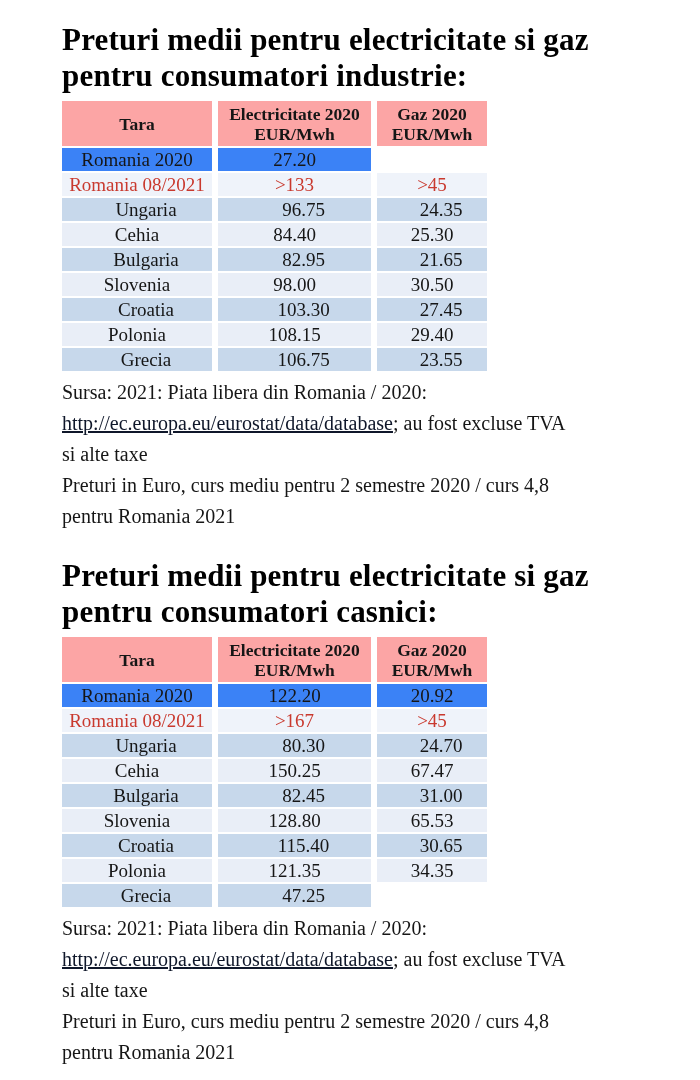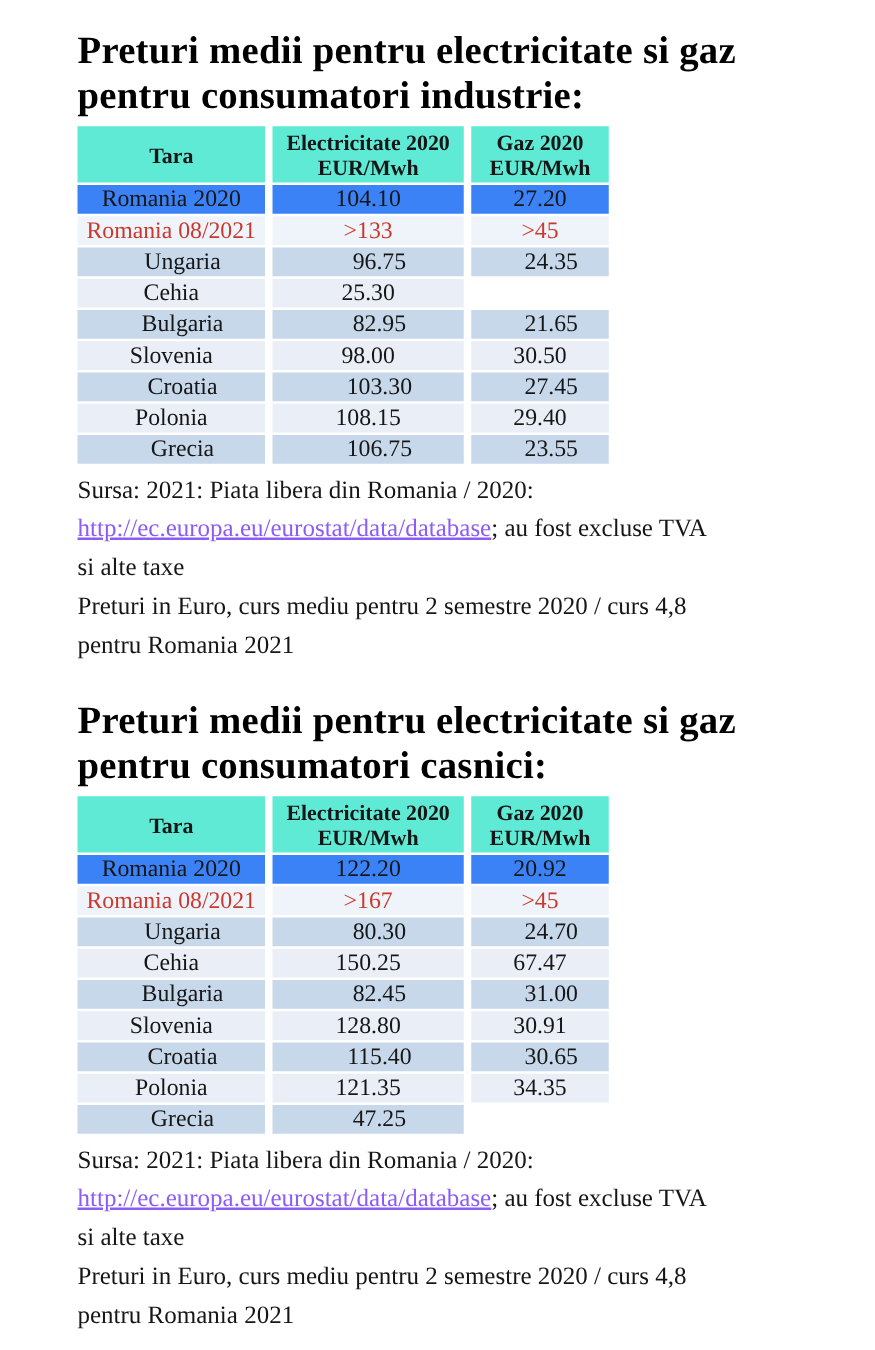"Tara" .th { background: #5eead4 -> #fca5a5 }
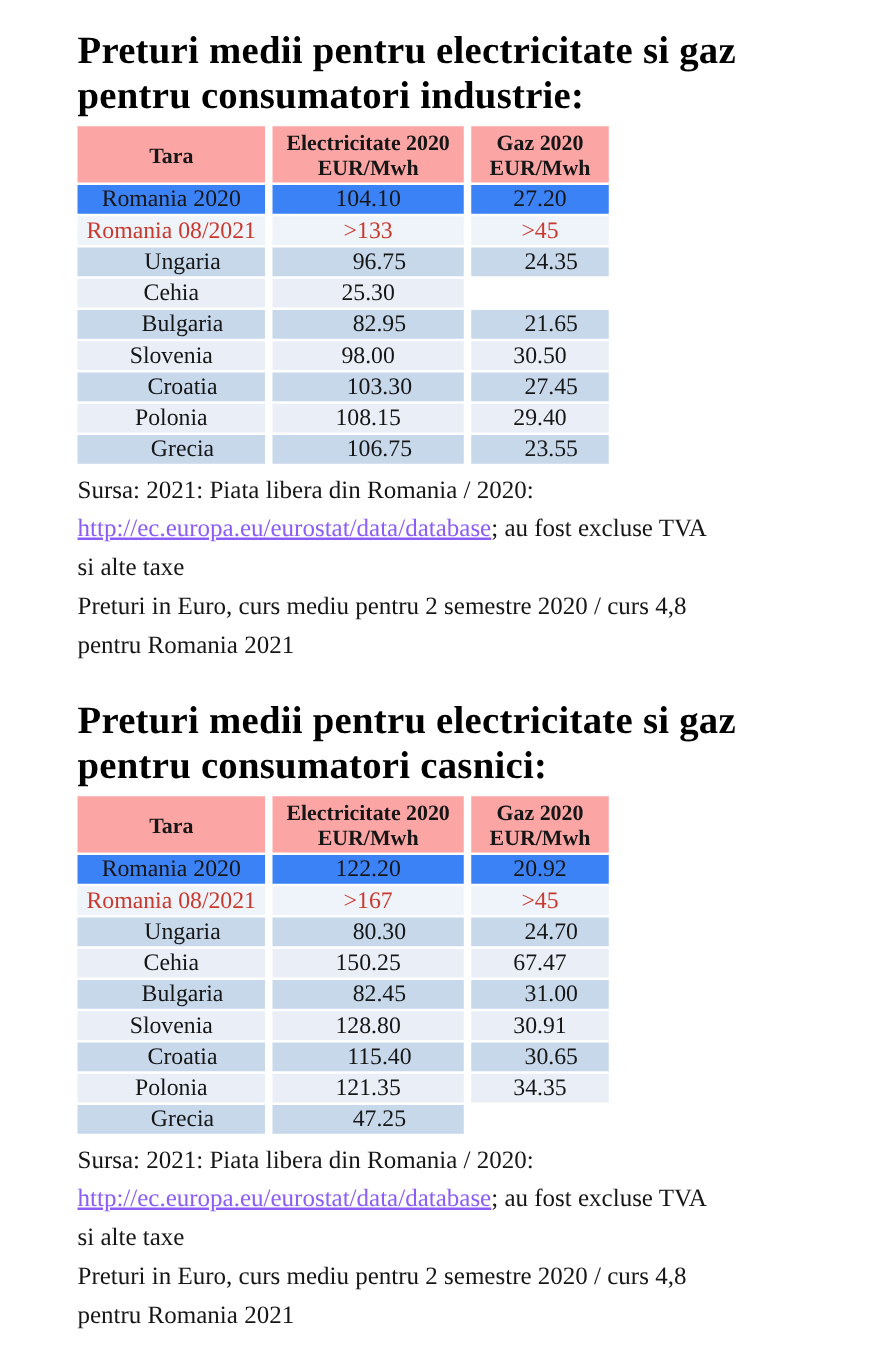"104.10" div.td { html: <div>104.10</div> -> none }
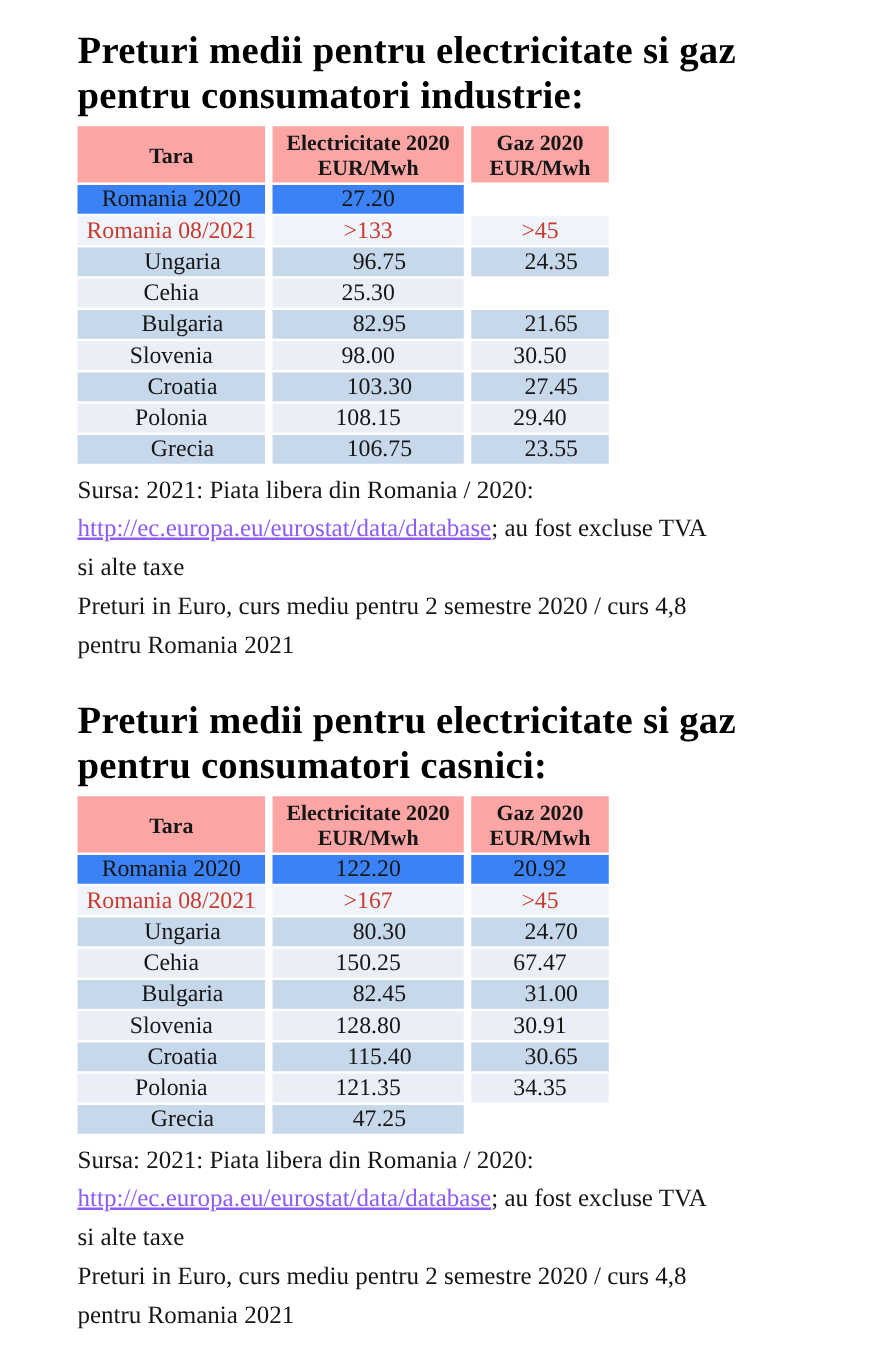"84.40" div.td { html: none -> <div>84.40</div> }
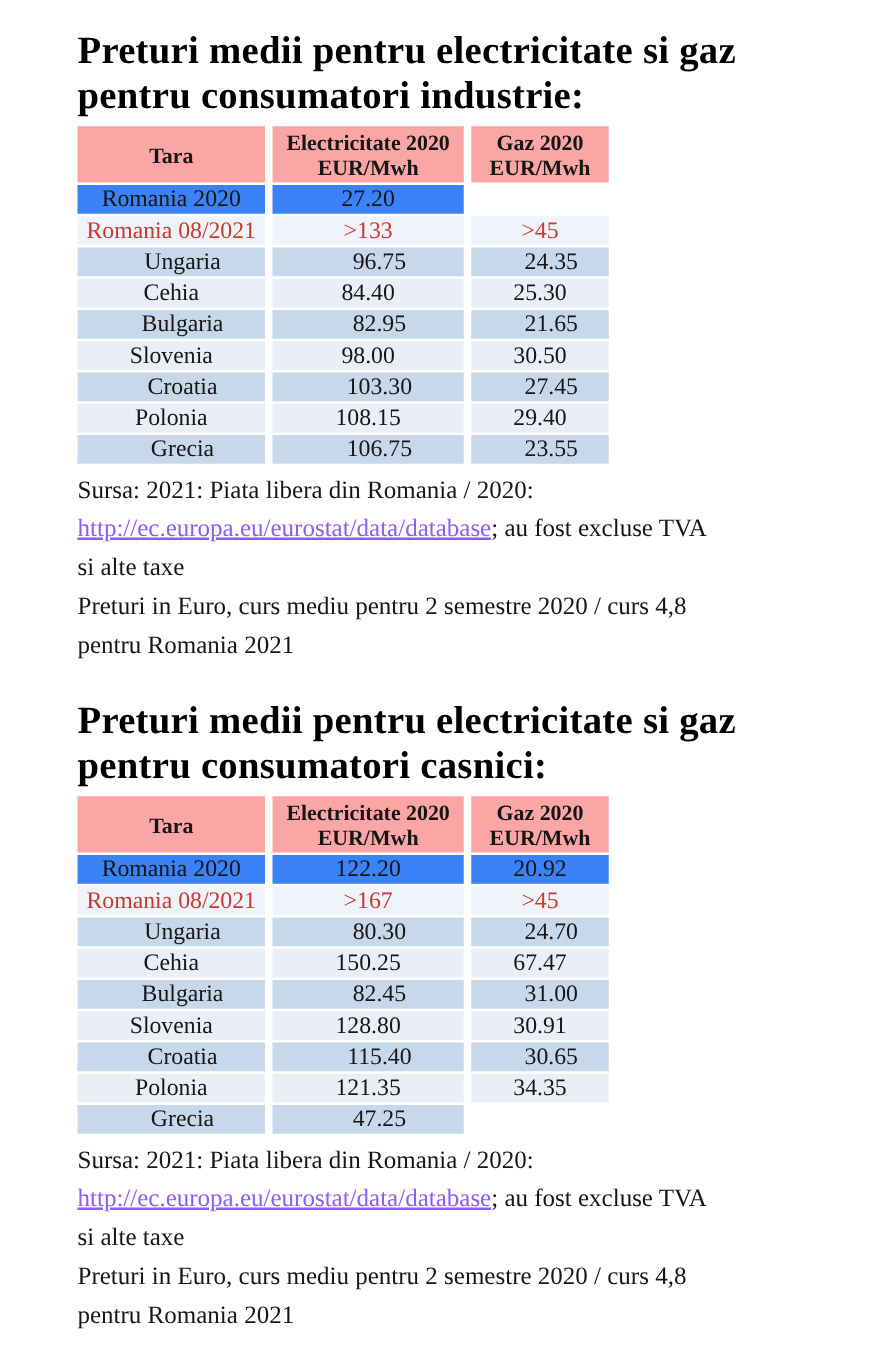"http://ec.europa.eu/eurostat/data/databa" .src a { color: #8b5cf6 -> #0f172a }
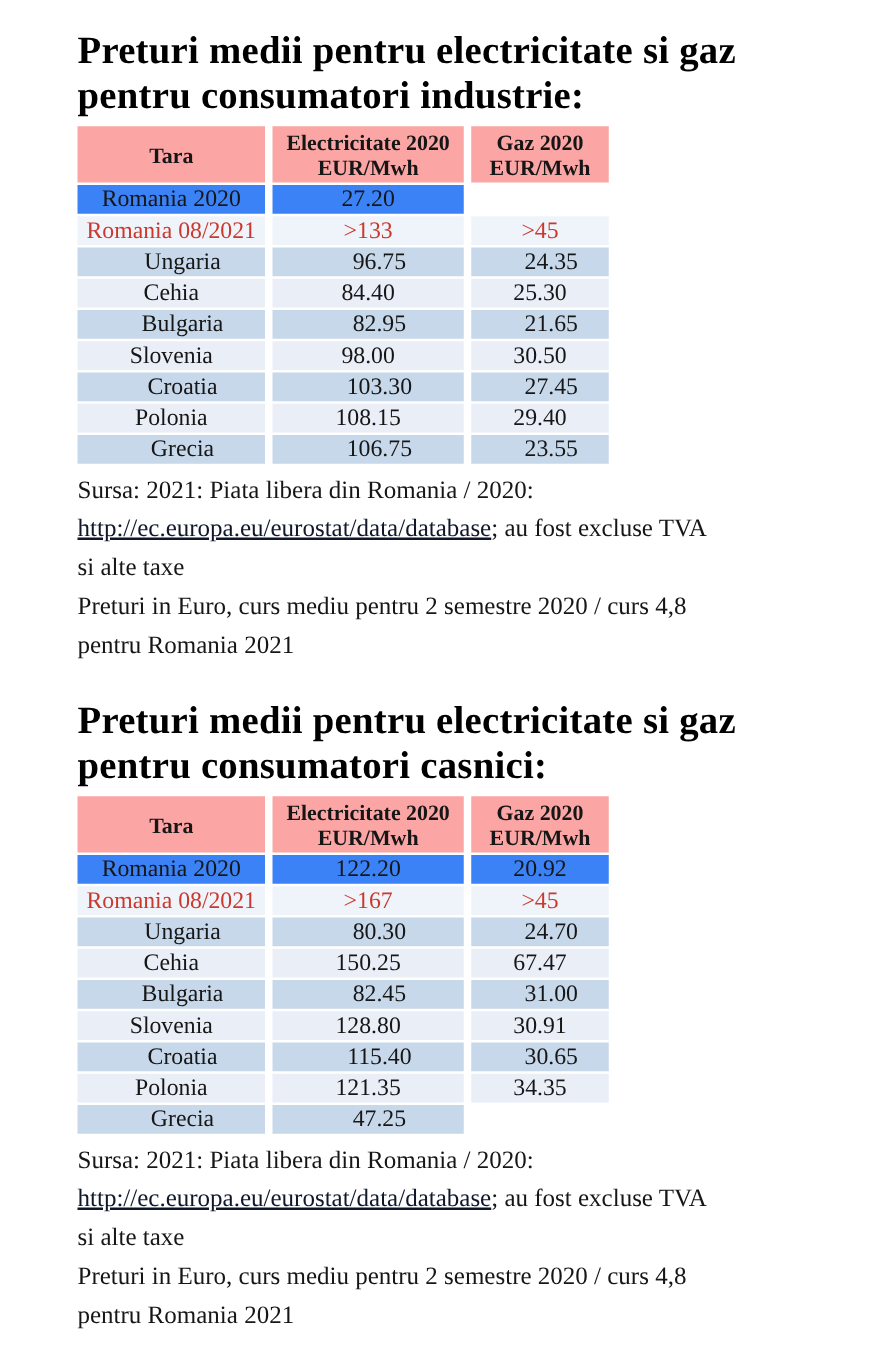"30.91" div.td { text: 30.91 -> 65.53 }
